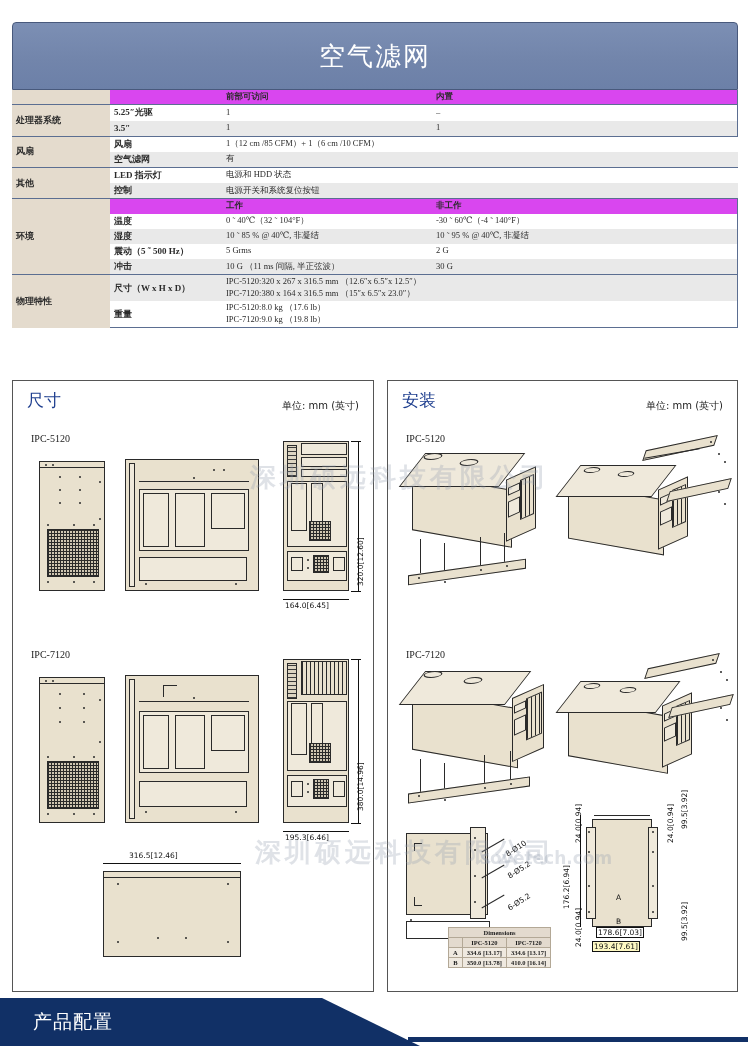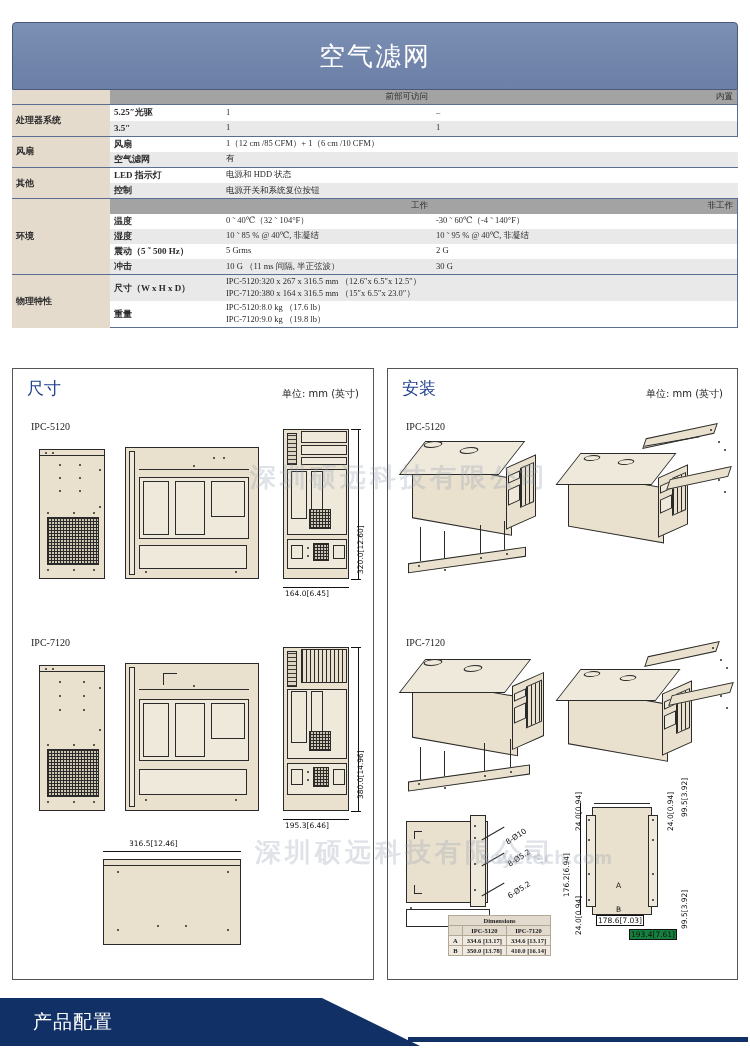"前部可访问" .hdrrow td:not(.cat):not(.cat-empty) { background: #a3a3a3 -> #d946ef; font-weight: normal -> bold; text-align: right -> none }
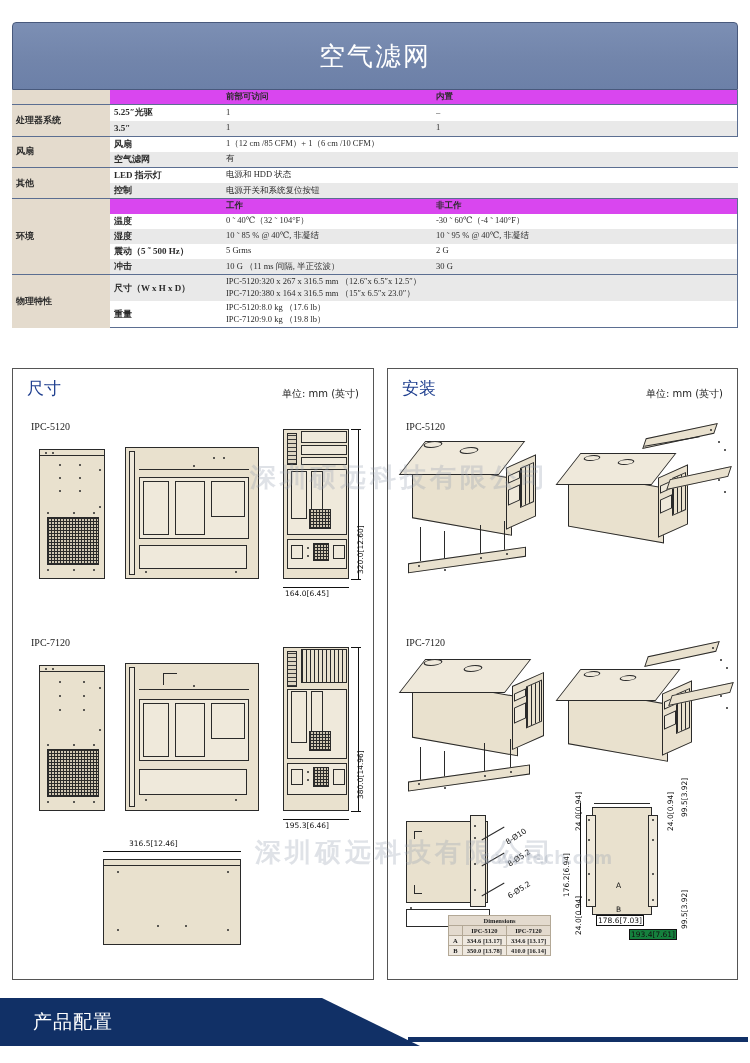"尺寸" .panels { top: 368px -> 380px }
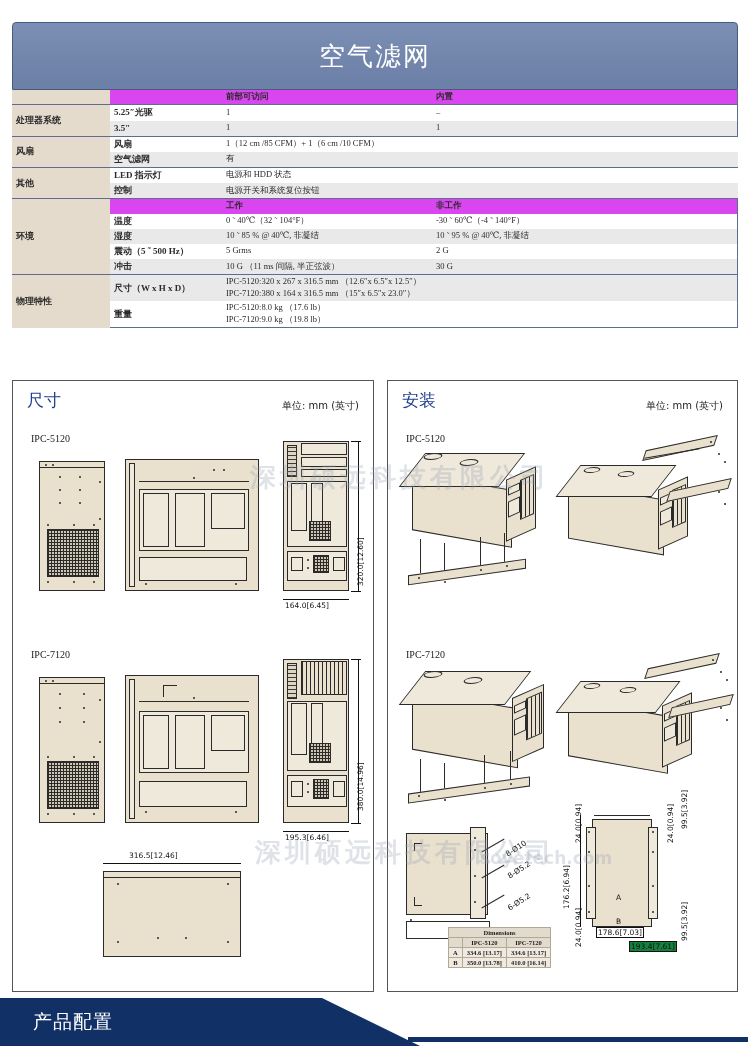"193.4[7.61]" div.dimlabel { background: #15803d -> #fef9c3; margin-left: 37px -> none }
